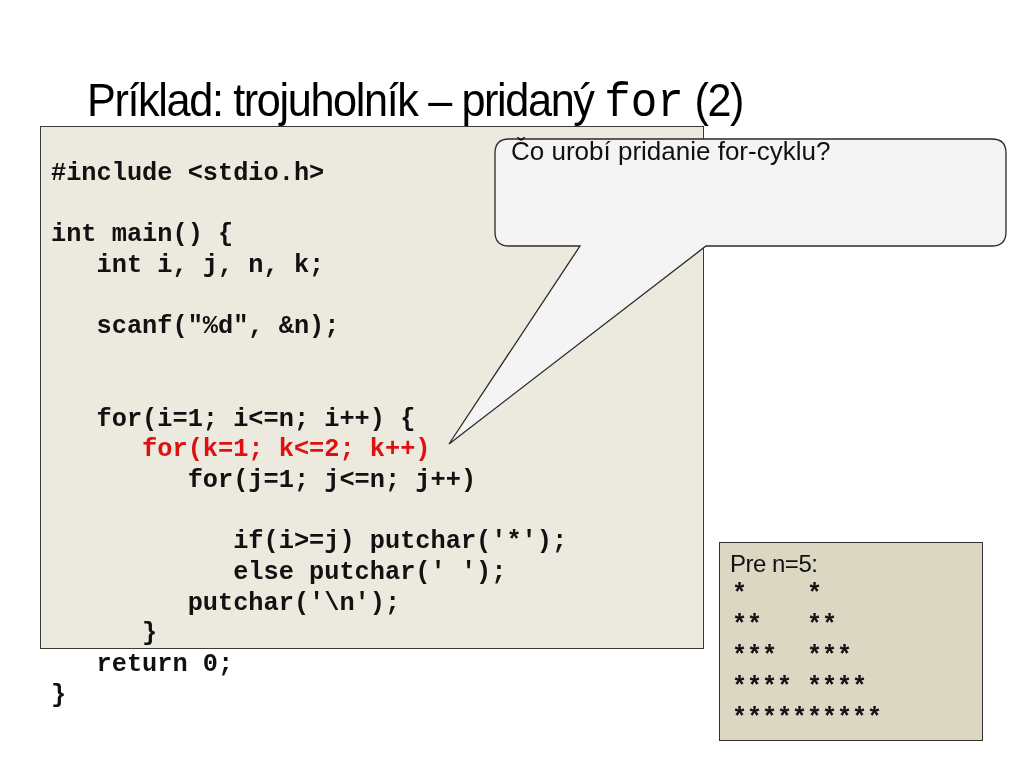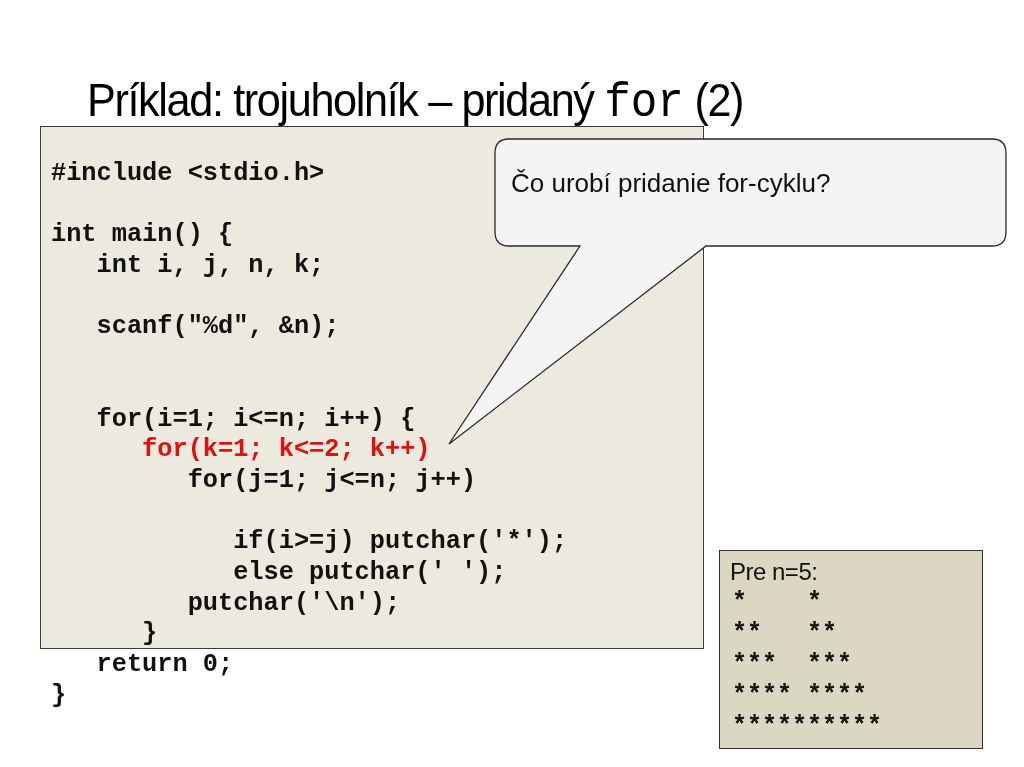"Čo urobí pridanie for-cyklu?" .bubble-text { top: 168px -> 136px }
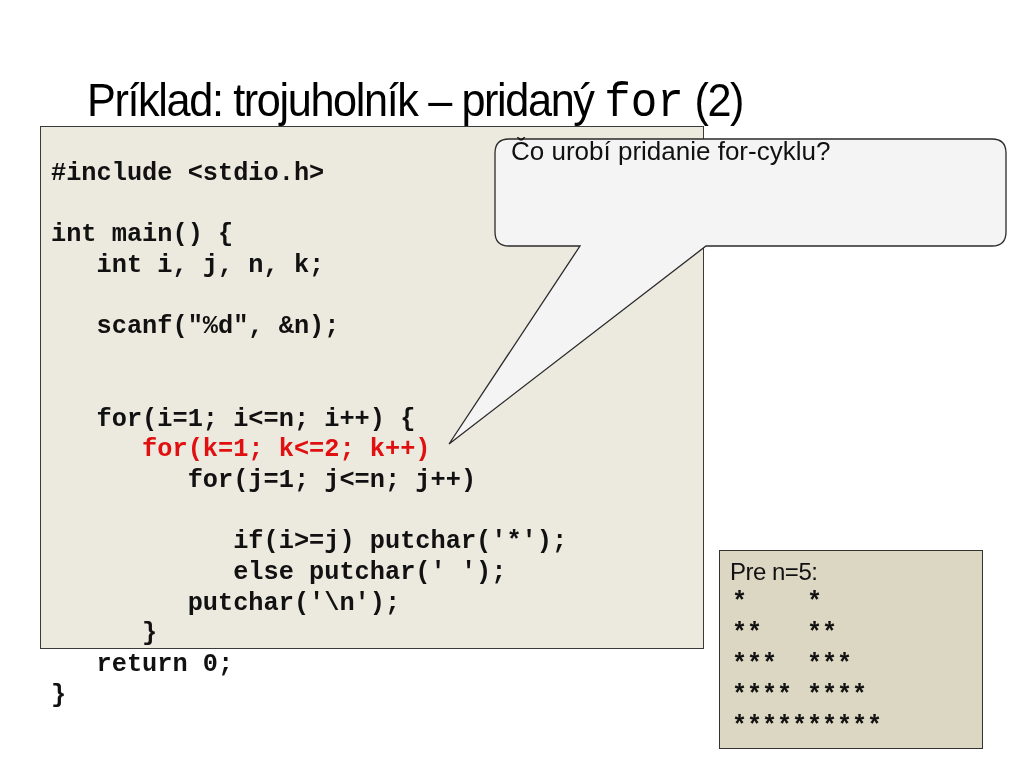"Pre n=5:" .output-box { margin-top: 8px -> none }
